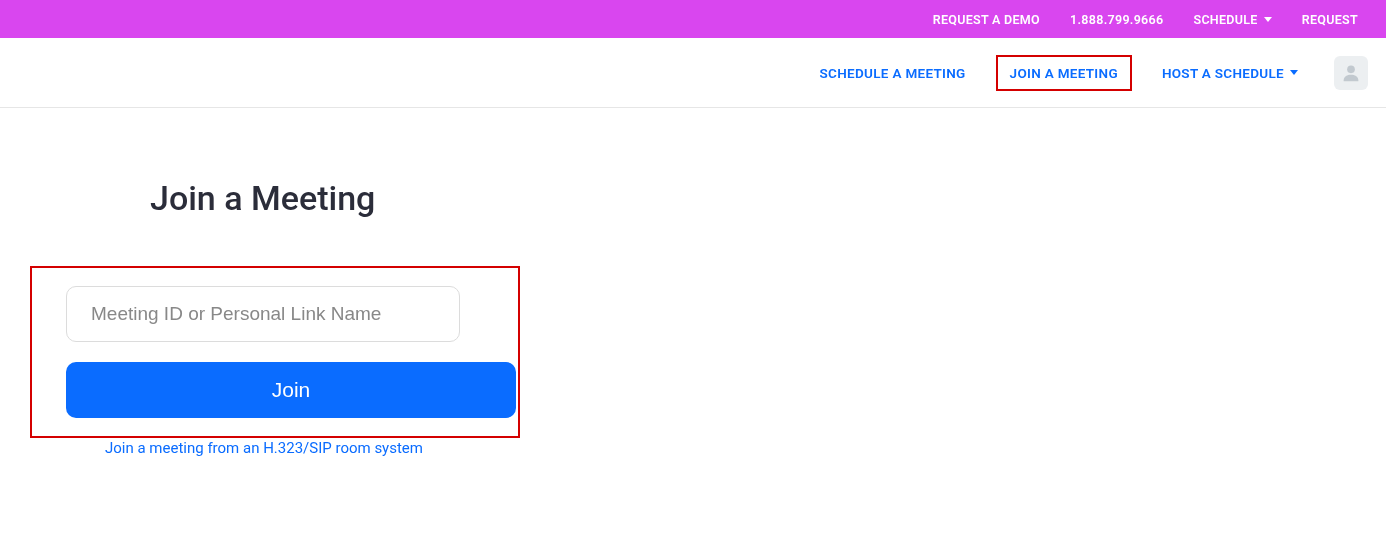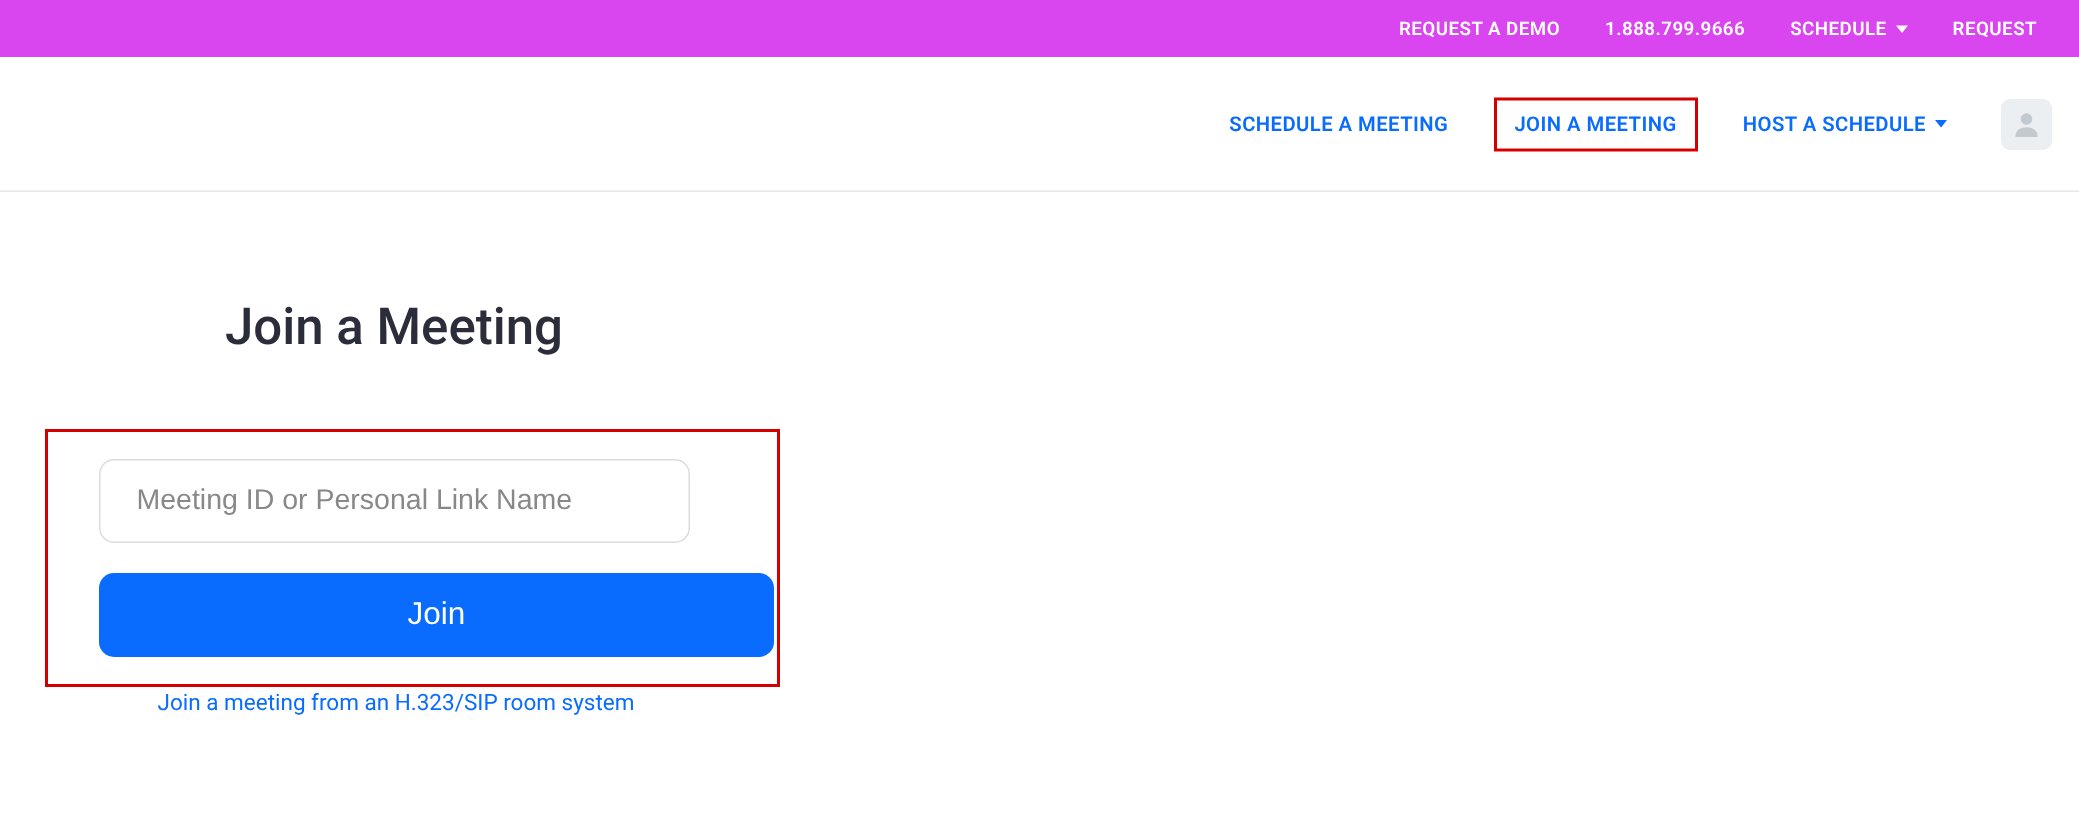"SCHEDULE A MEETING" .navbar { height: 90px -> 70px }
